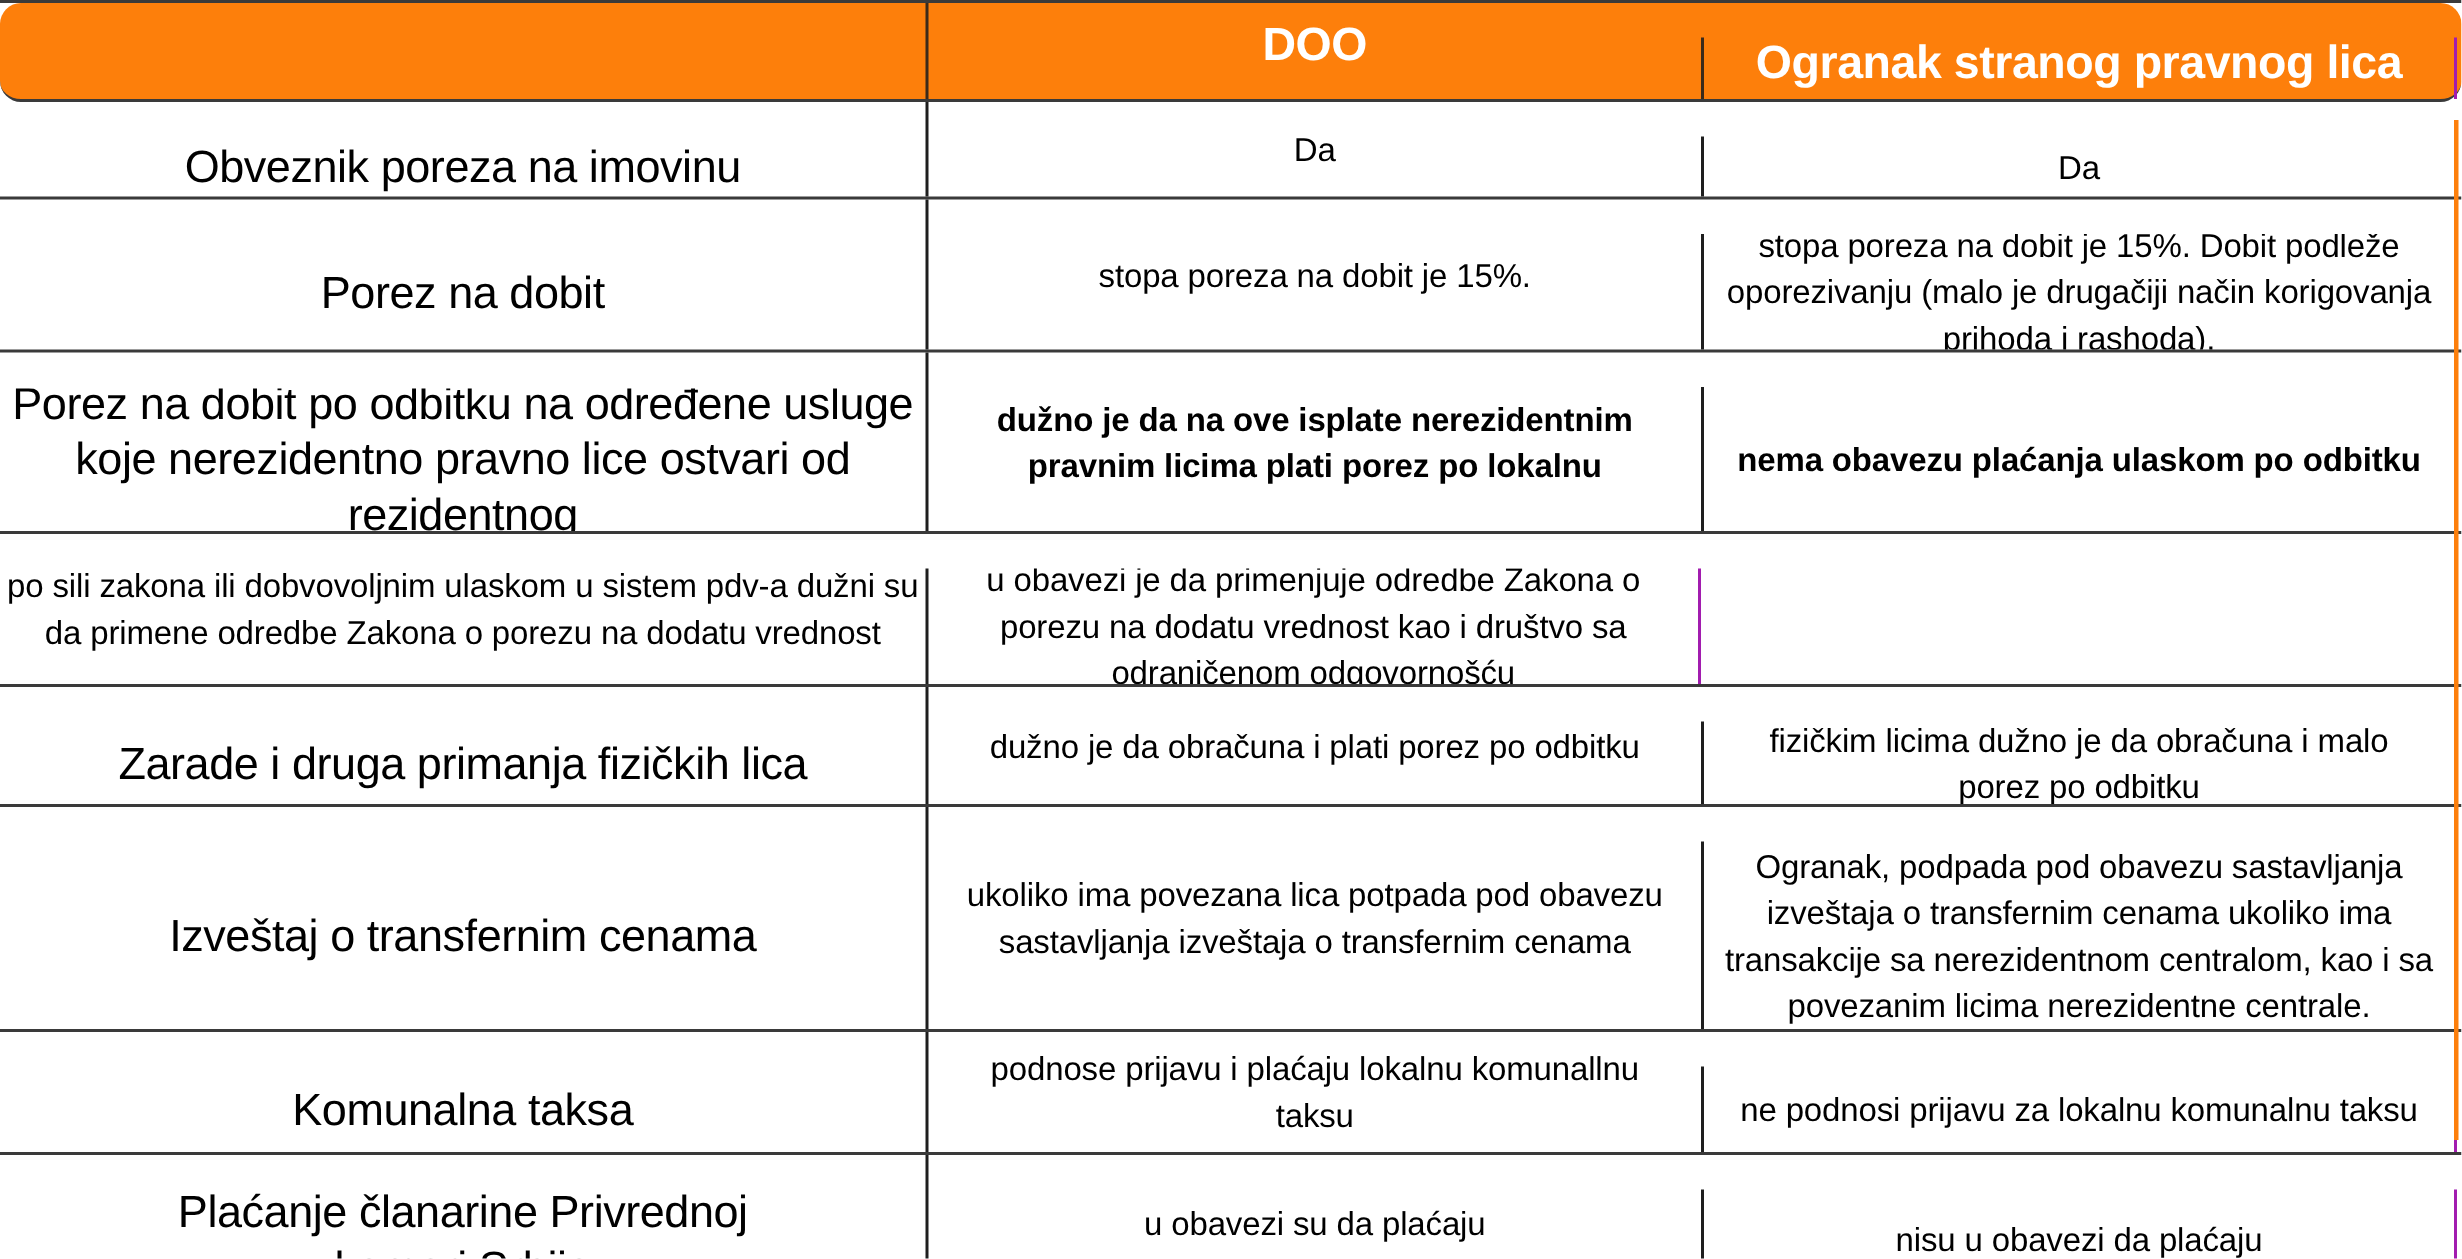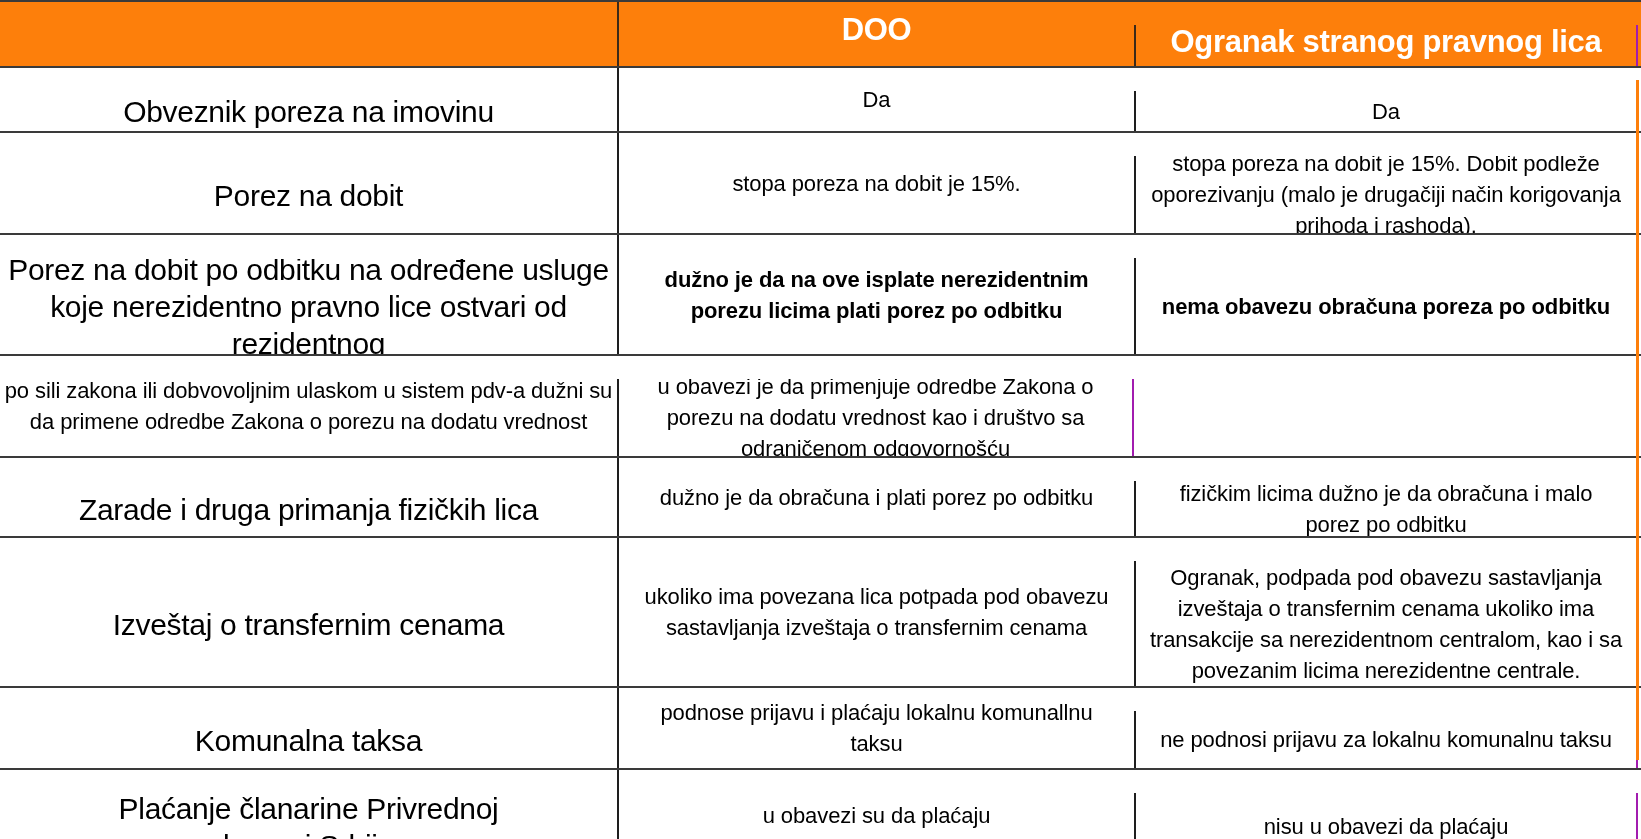"DOO" .header { border-radius: none -> 14px }
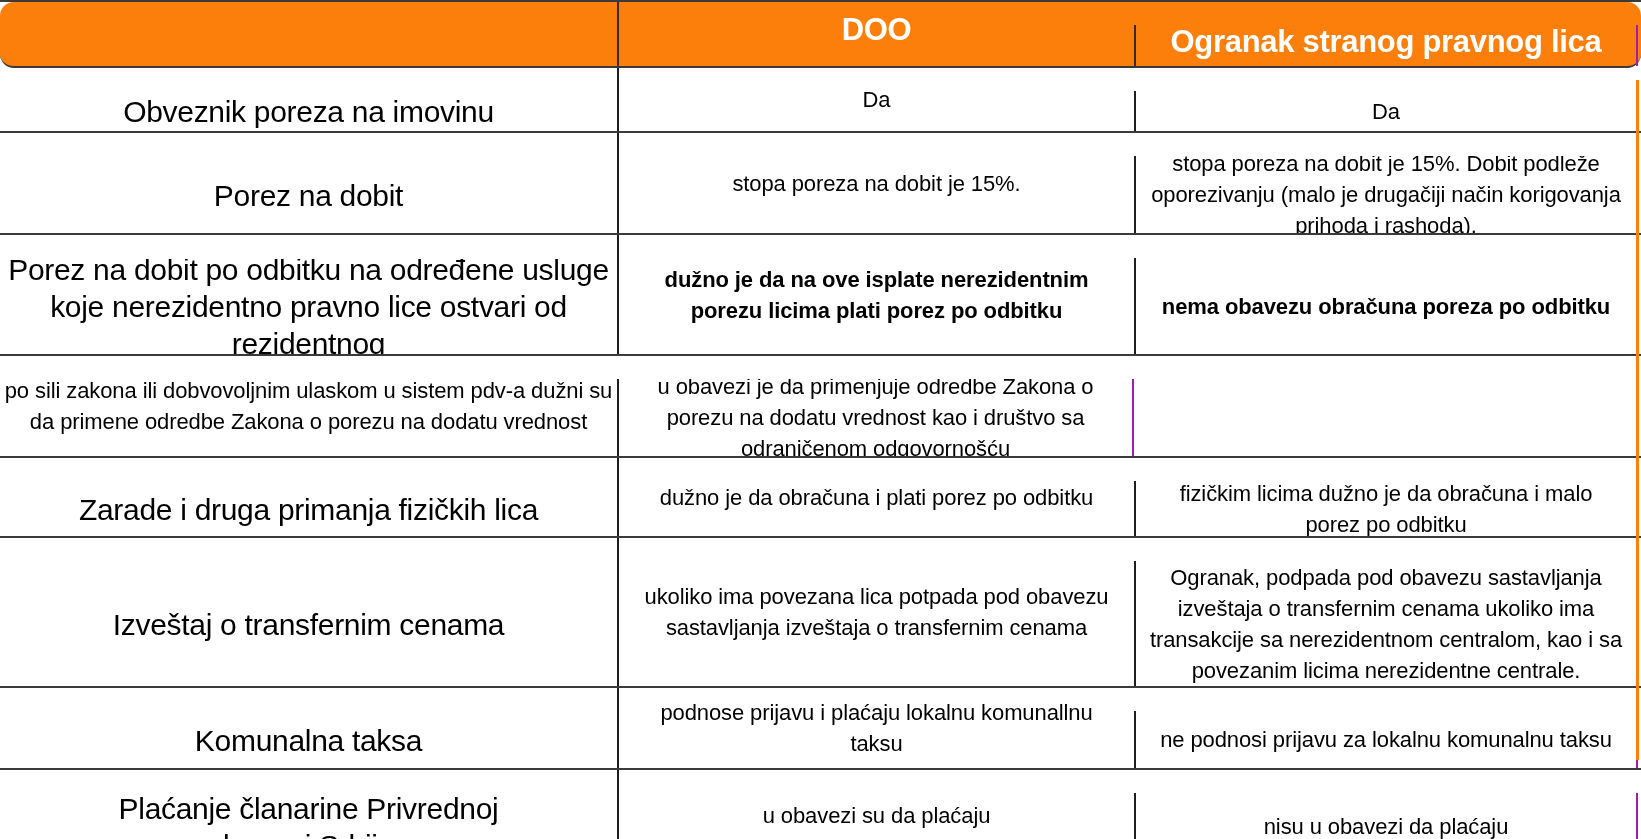"dužno je da na ove" div.cell { text: porezu licima plati porez po odbitku -> pravnim licima plati porez po lokalnu }
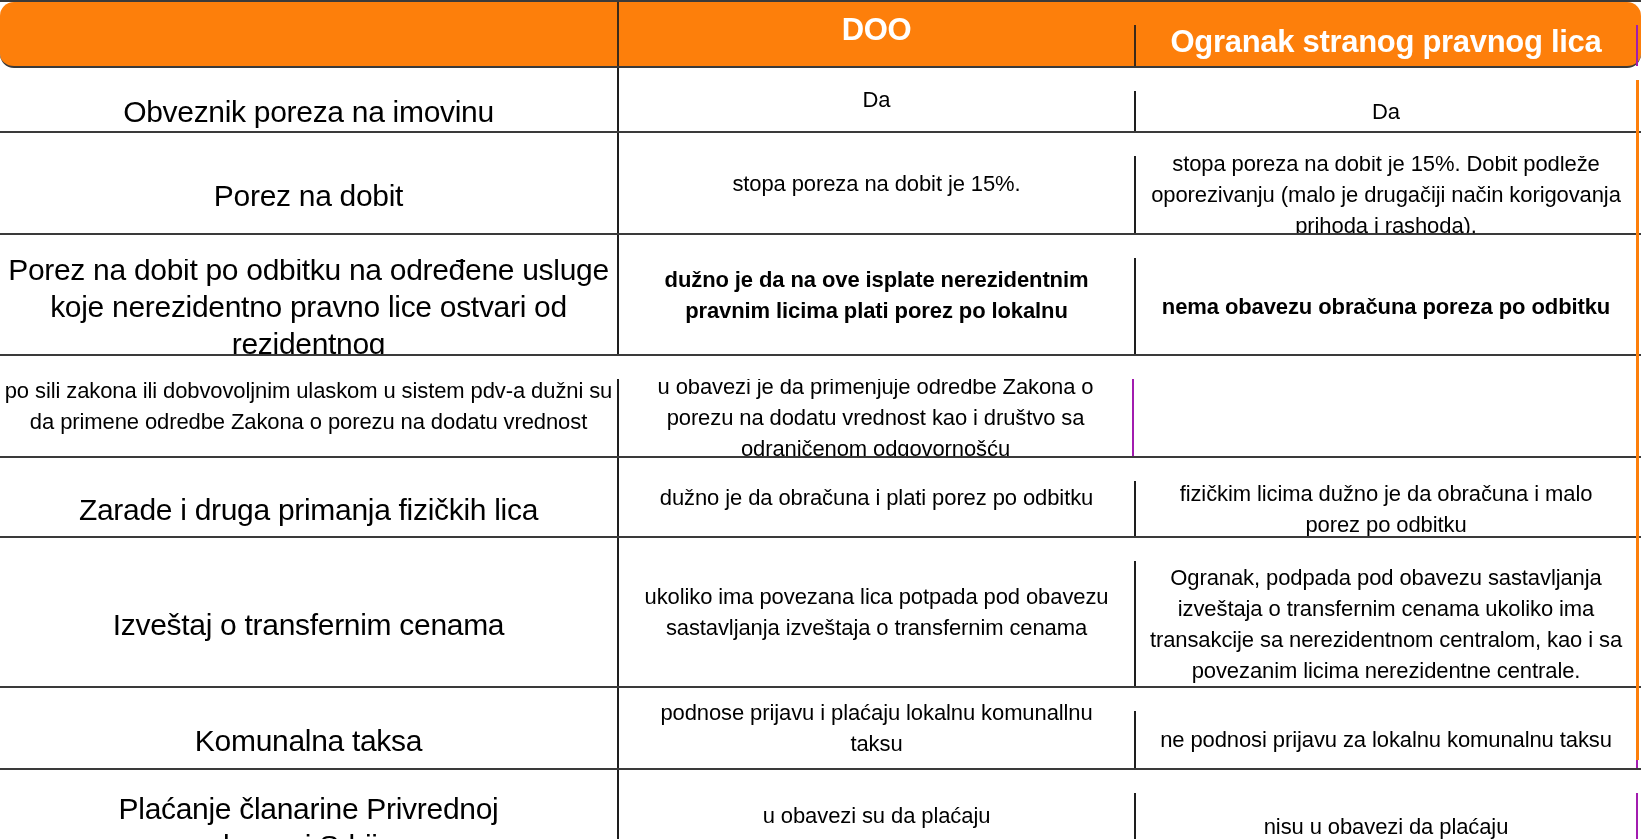"nema obavezu obračuna poreza po" div.cell { text: obračuna poreza -> plaćanja ulaskom }
